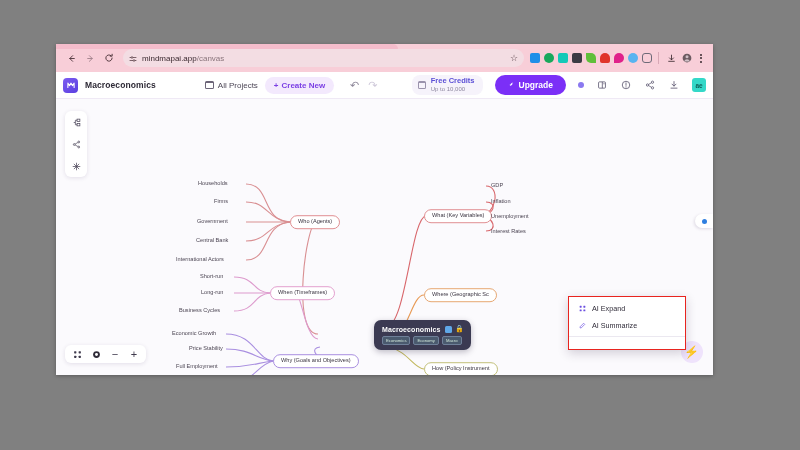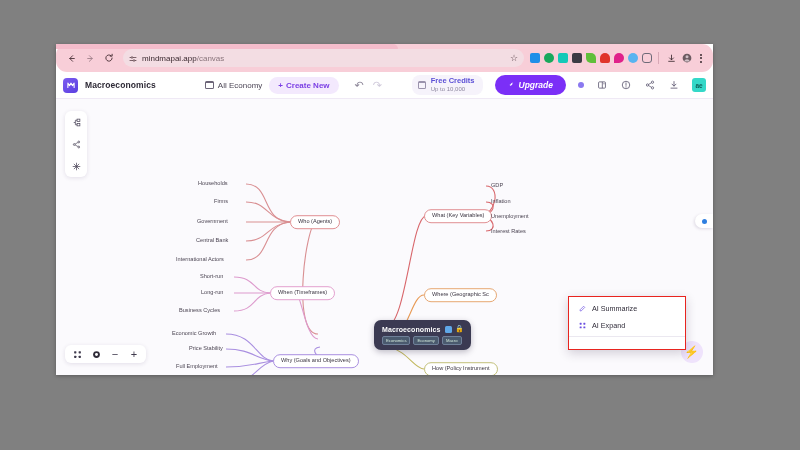"mindmapai.app/canvas" .chrome-bar { border-radius: 11px -> none }
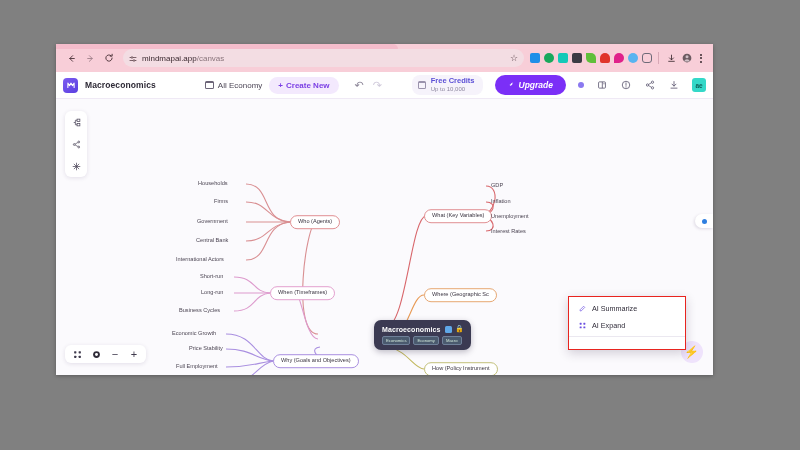"All Economy" span { text: Economy -> Projects }
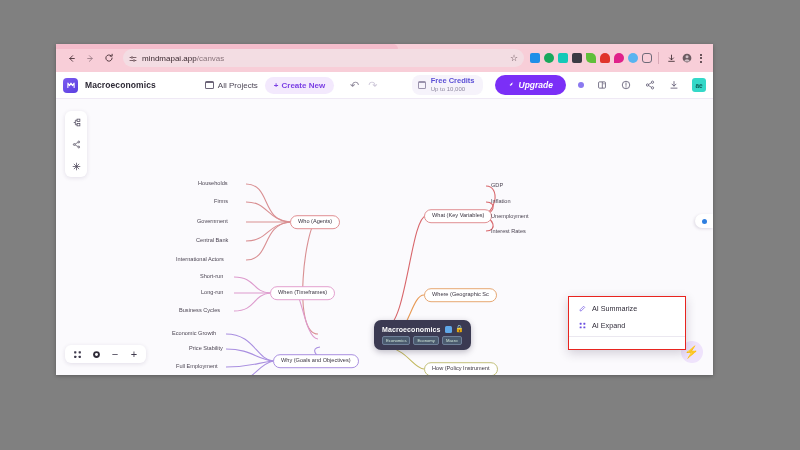"Upgrade" .upgrade { font-style: italic -> none }
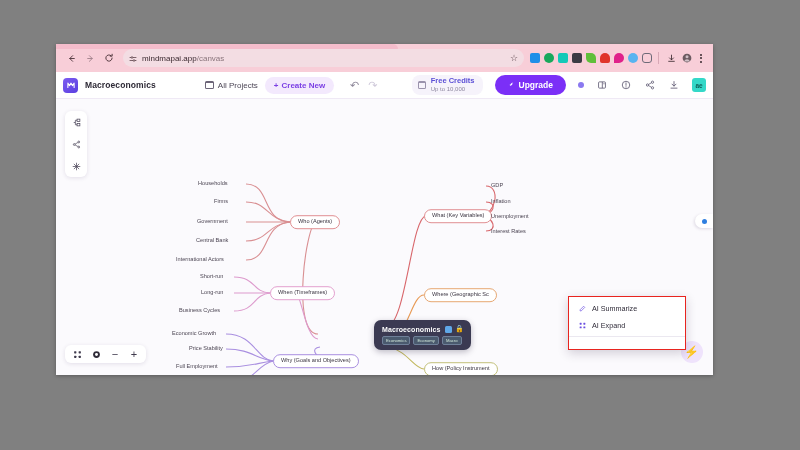"AI Summarize" div.ctx-item { order: before "AI Expand" -> after "AI Expand" }
